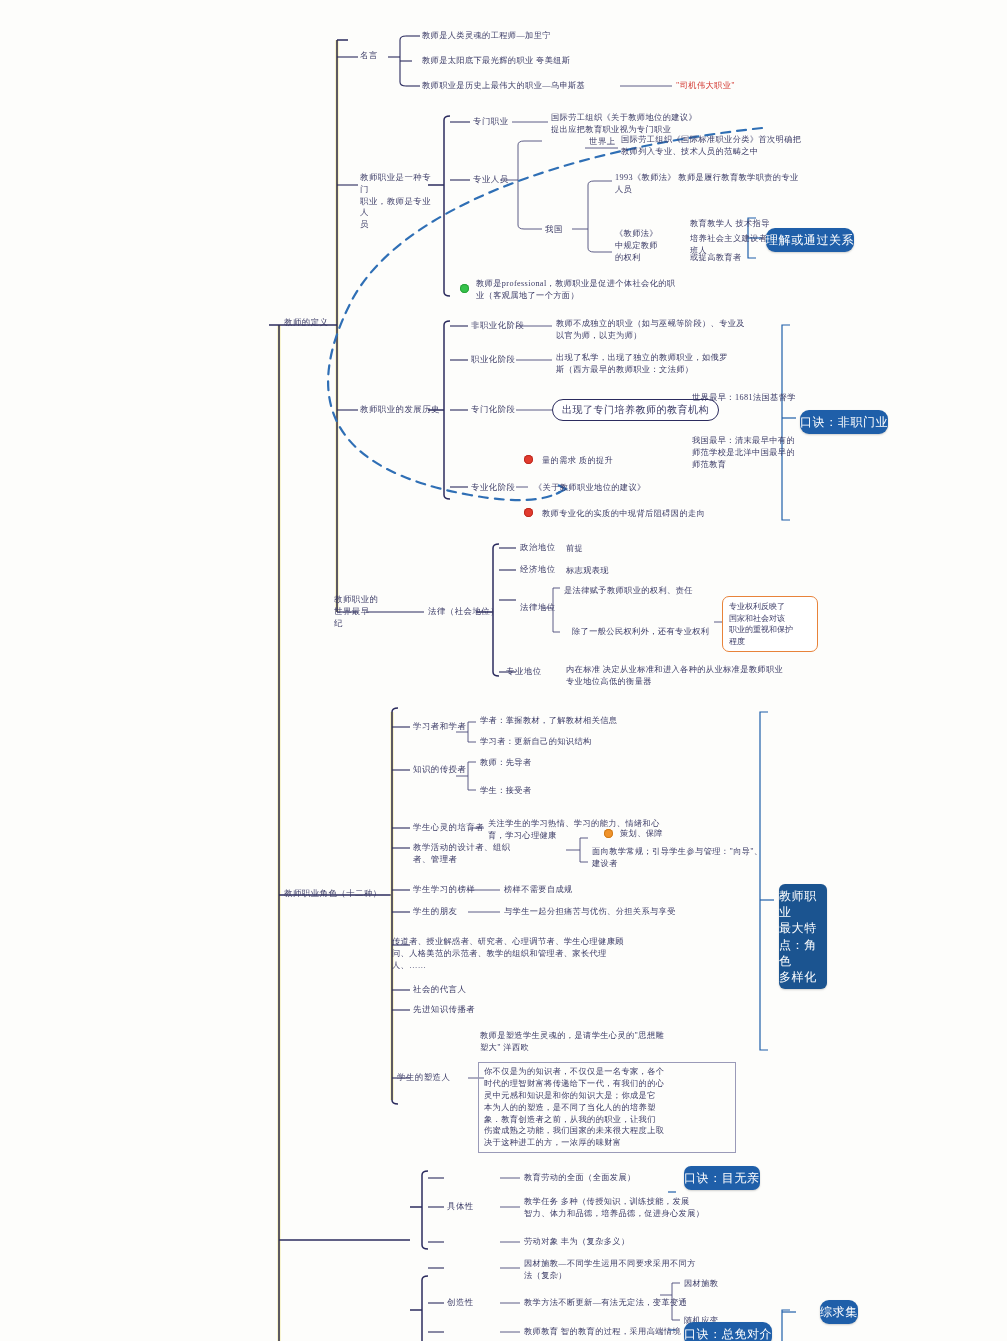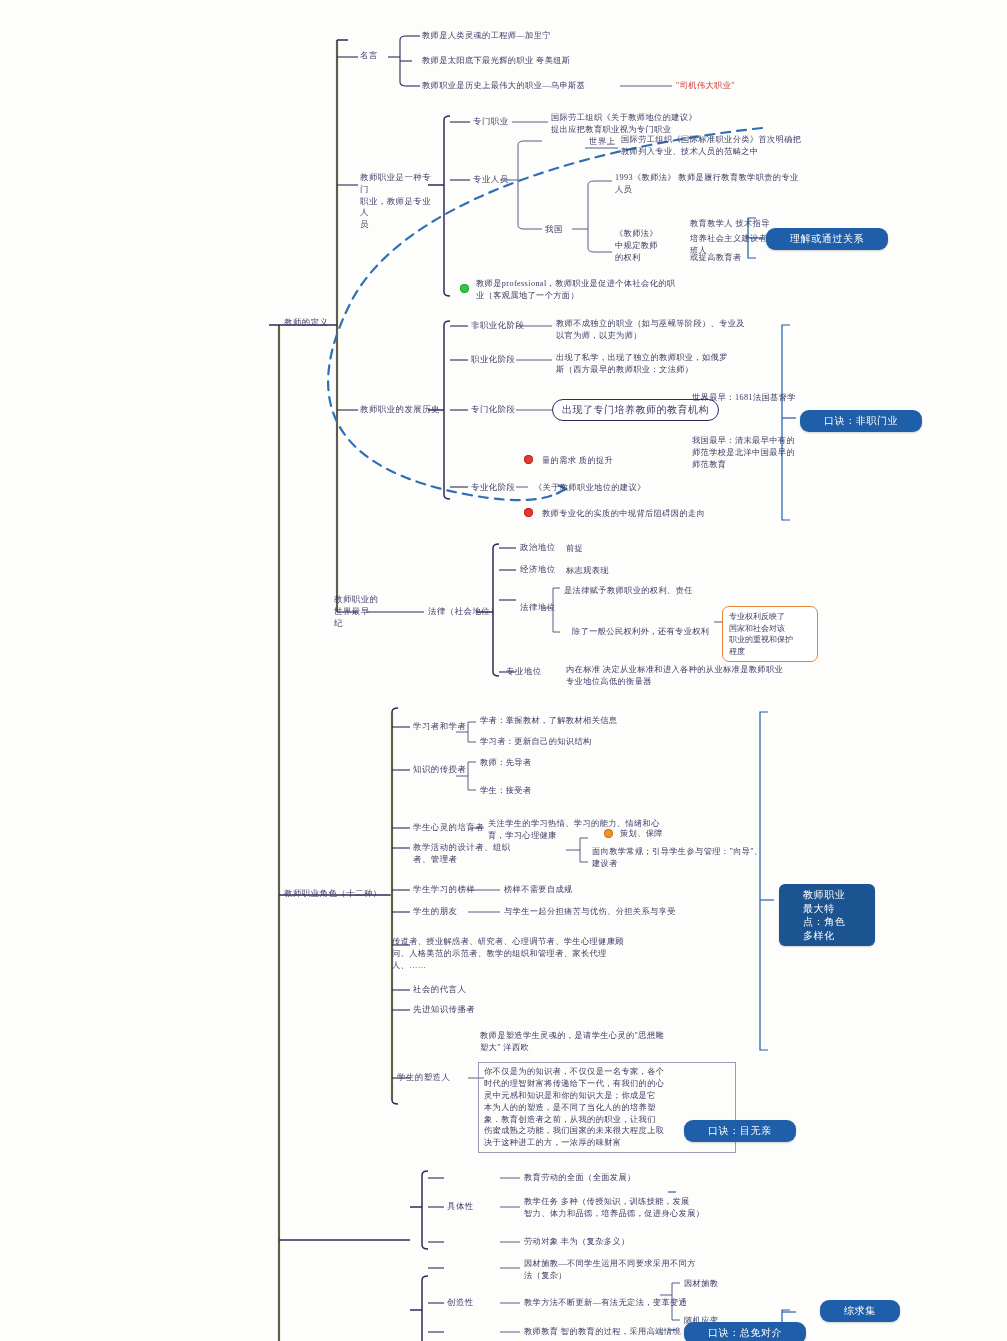"理解或通过关系" .badge { font-size: 10px -> 12px; padding: 4px 24px -> 4px 0 }
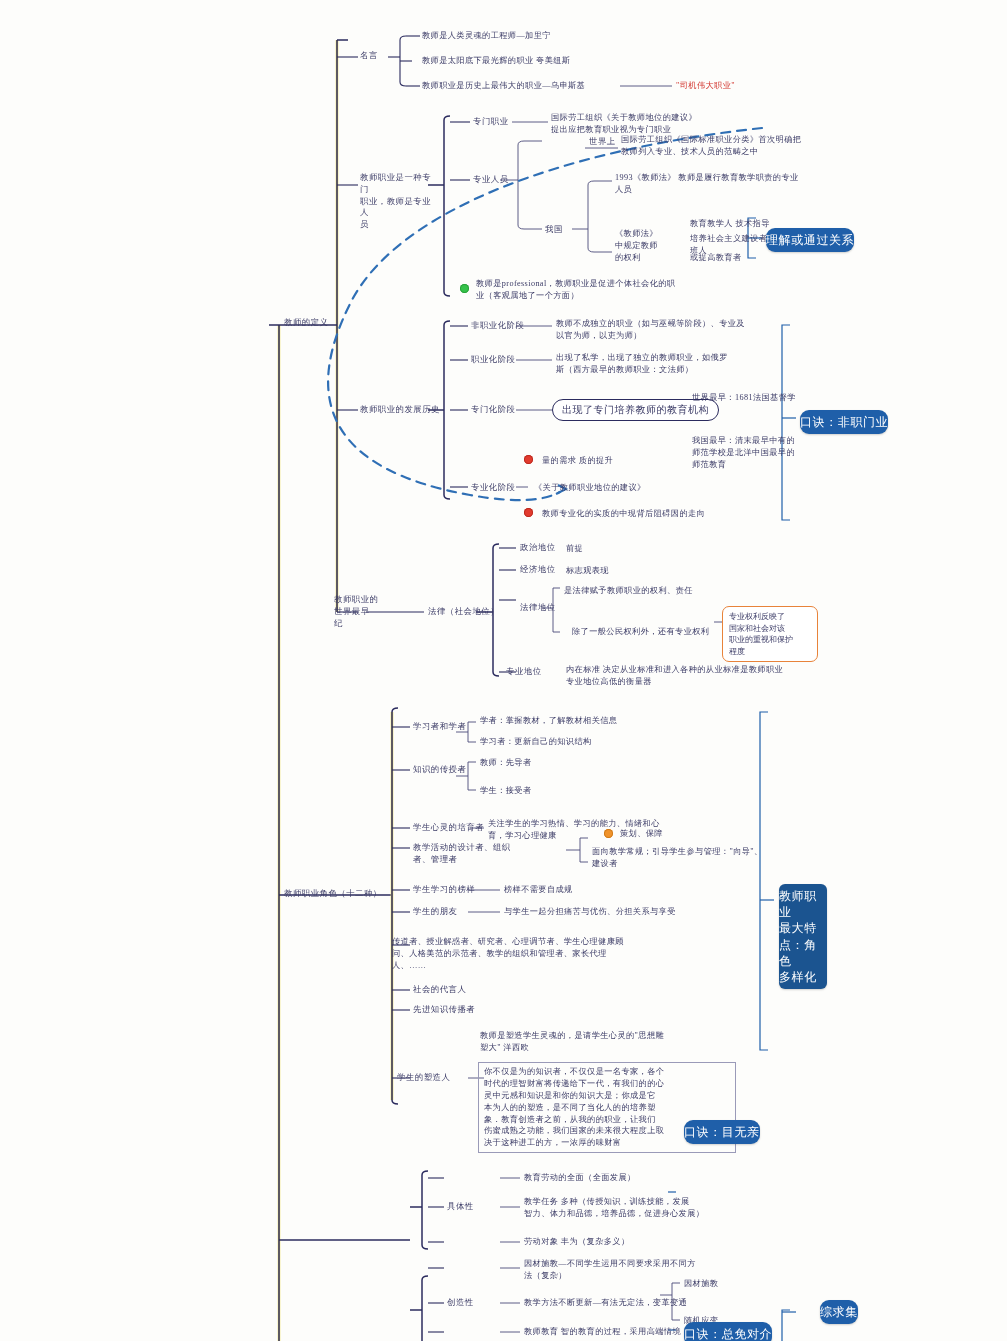"专业权利反映了" div.obox { margin-top: 10px -> none }
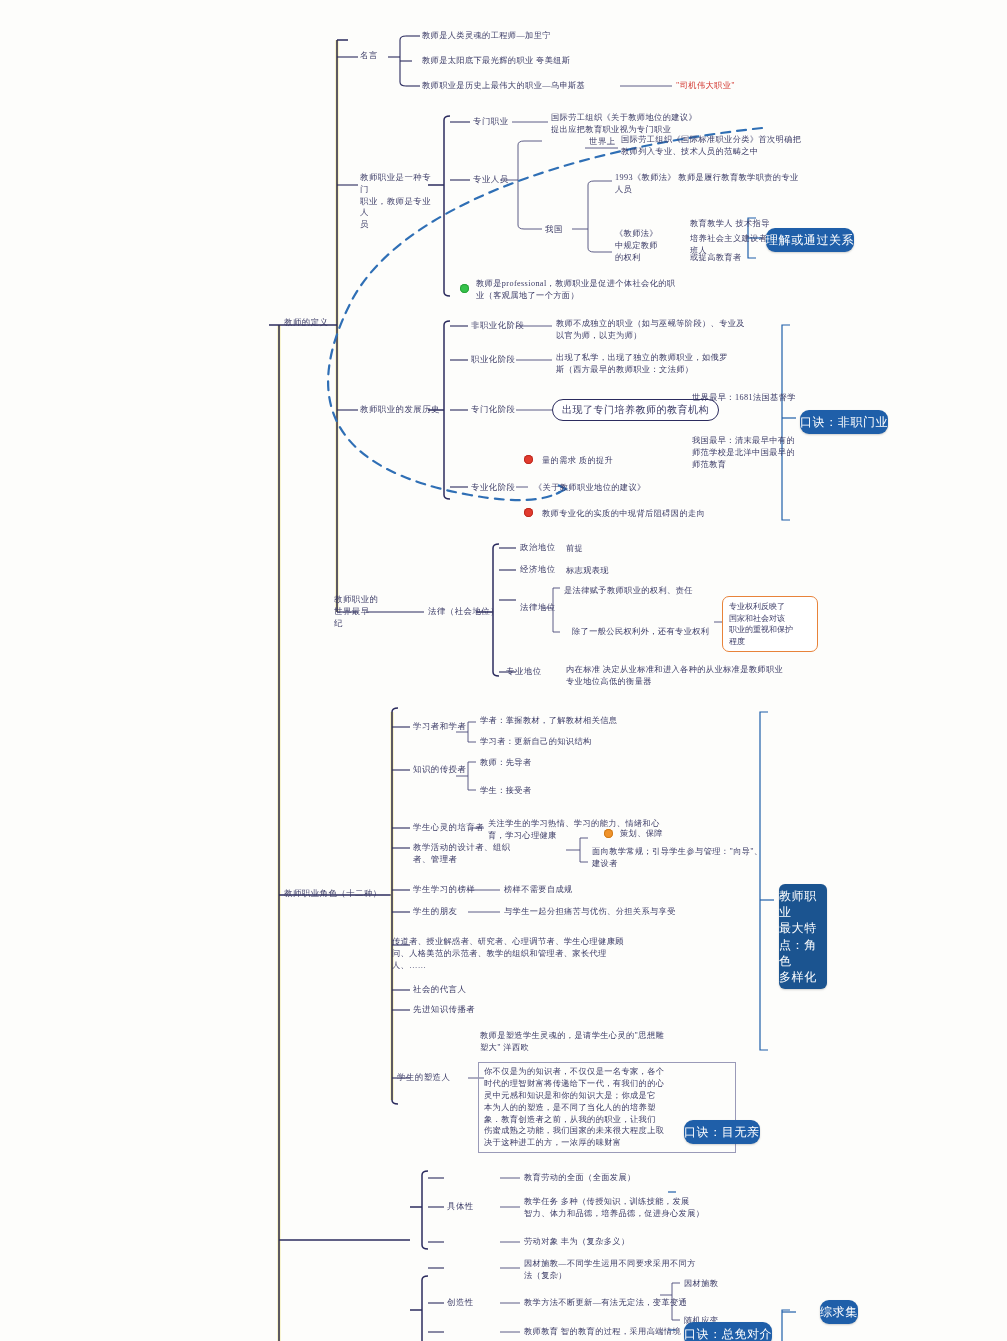"口诀：目无亲" div.badge { border-radius: none -> 7px; top: 1120px -> 1166px }
